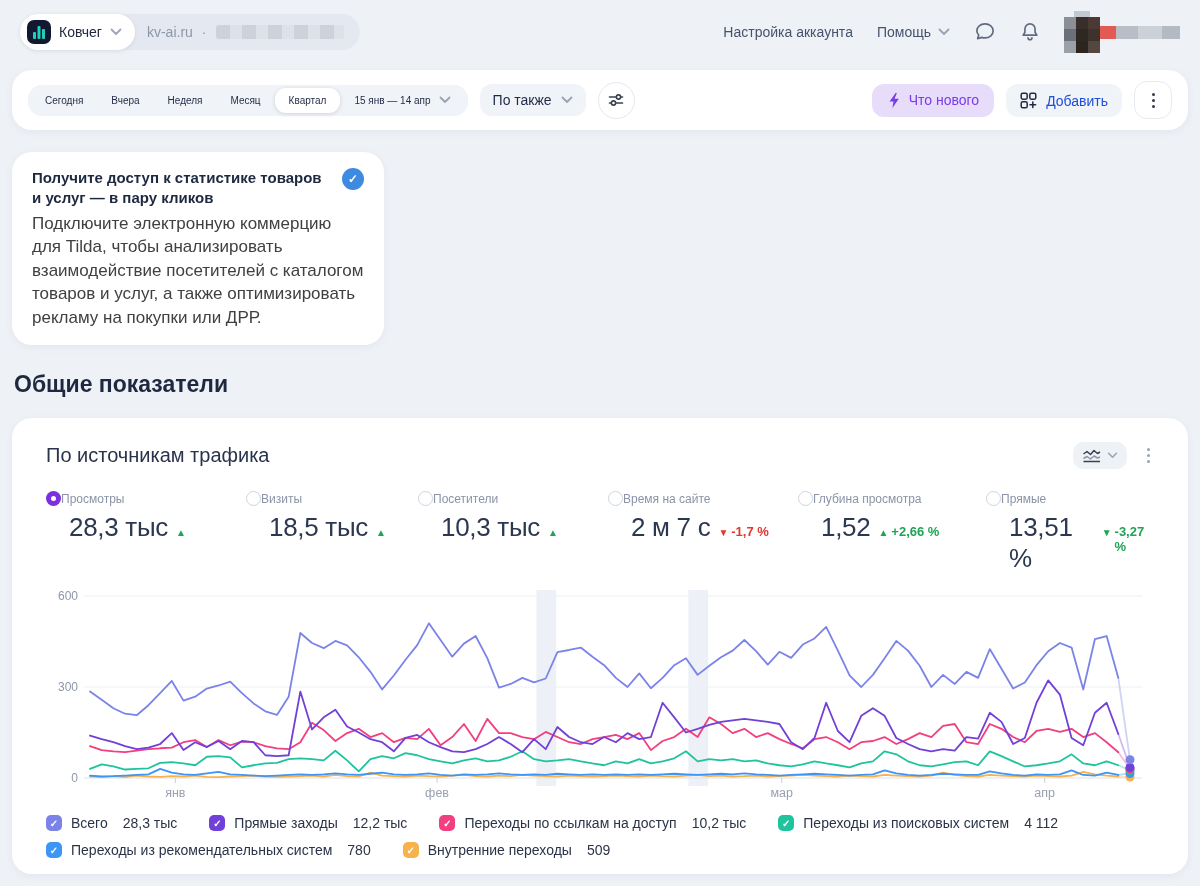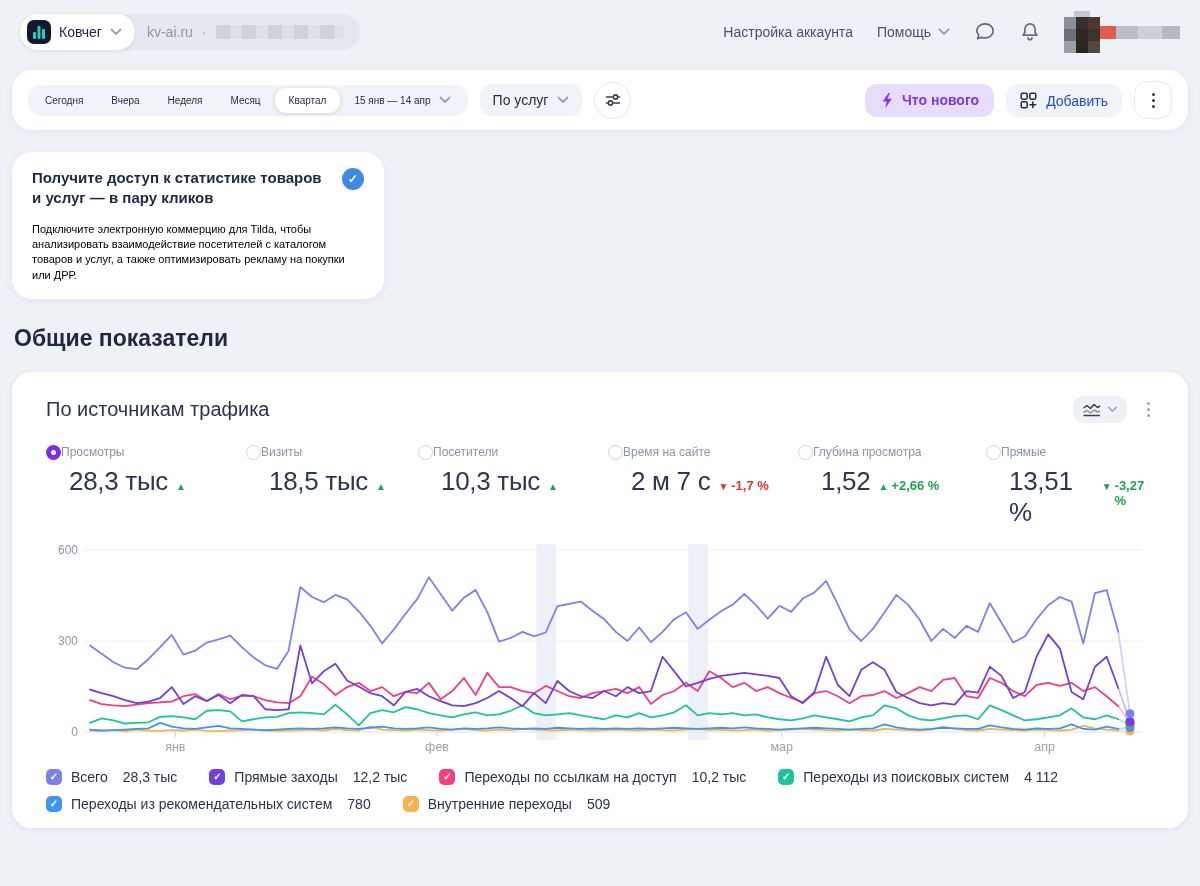"По услуг" span { text: услуг -> также }
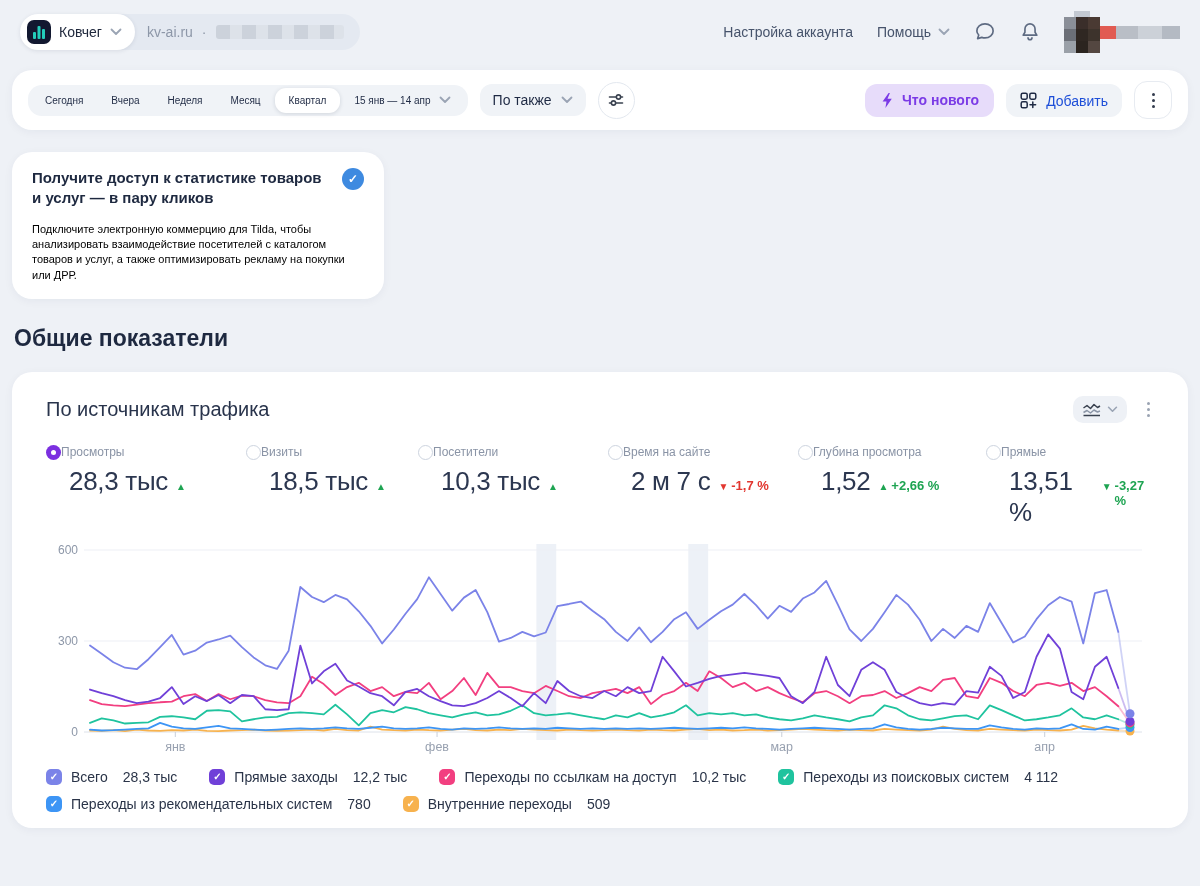"Что нового" .btn-new { font-weight: 700 -> 400 }
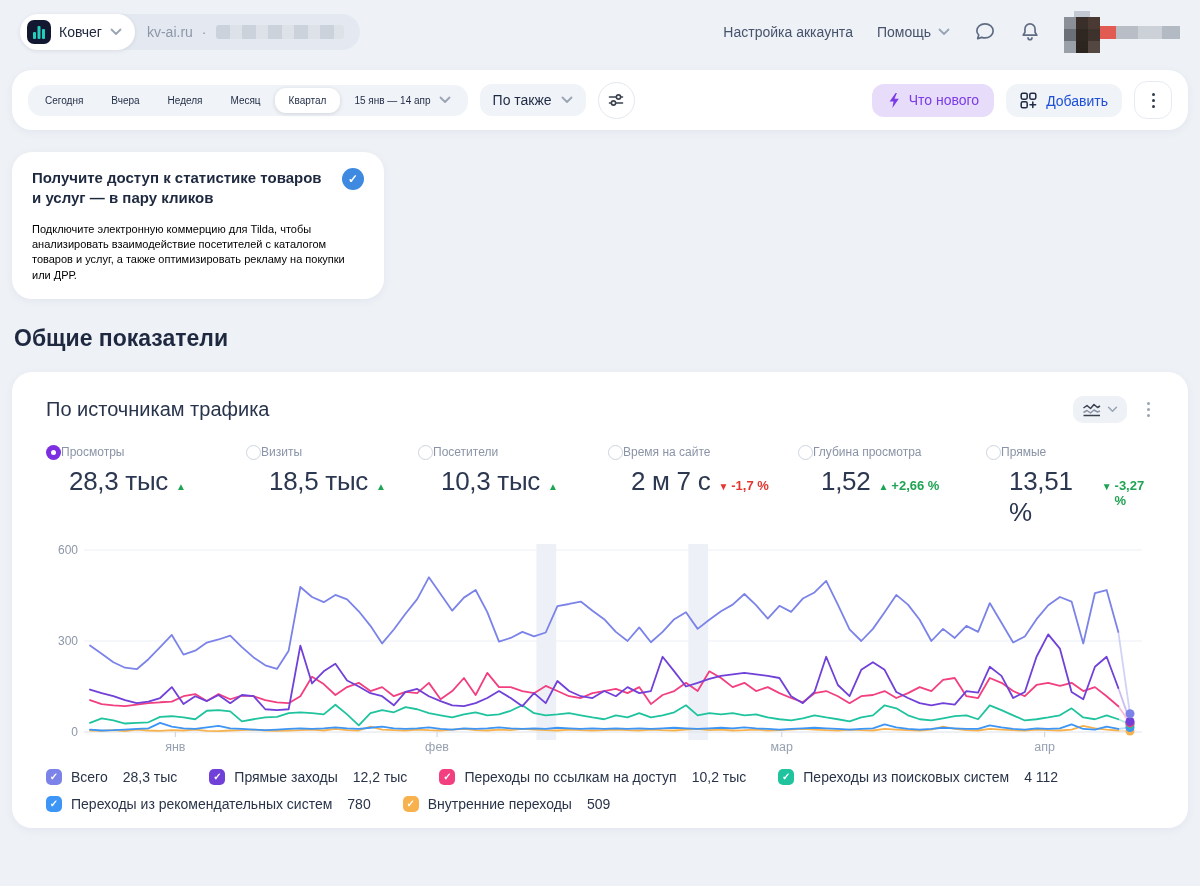"Подключите электронную коммерцию для" .promo-body { color: #000000 -> #404040; font-size: 11px -> 17px; margin-top: 15px -> 5px }
